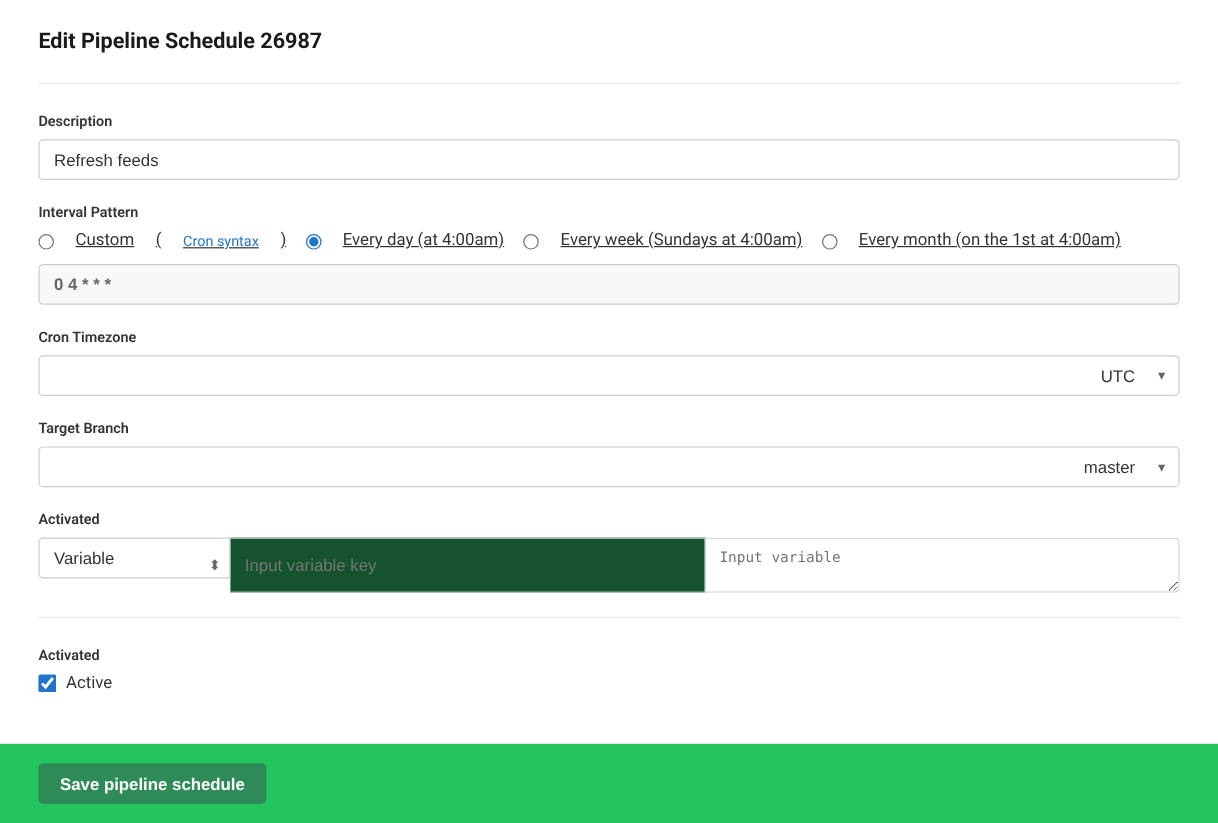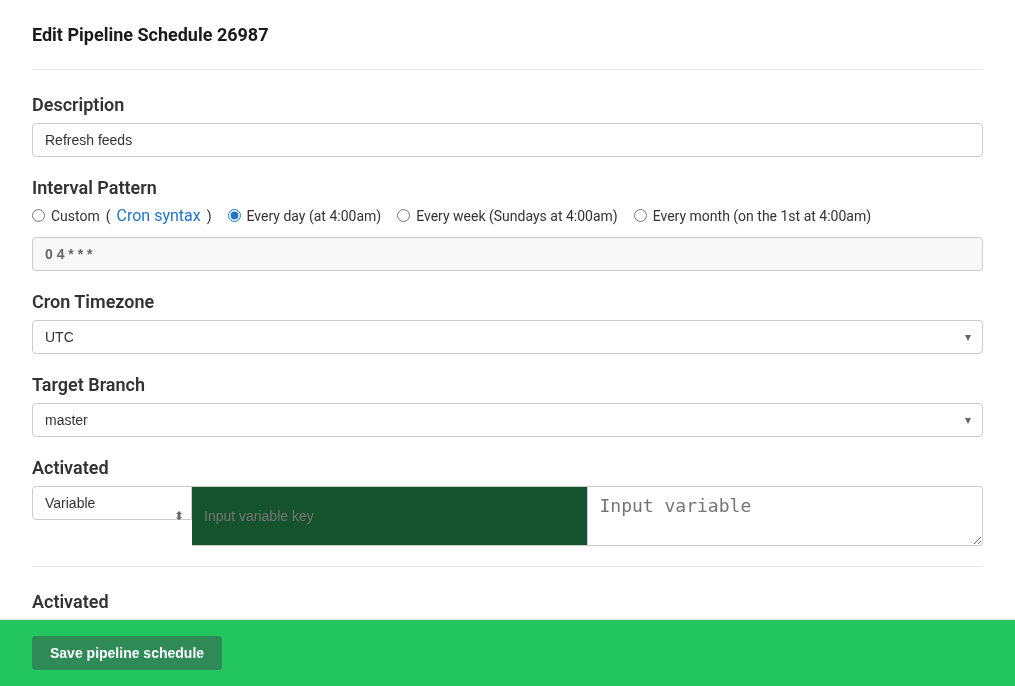"Description" .form-label { font-size: 18px -> 12px }
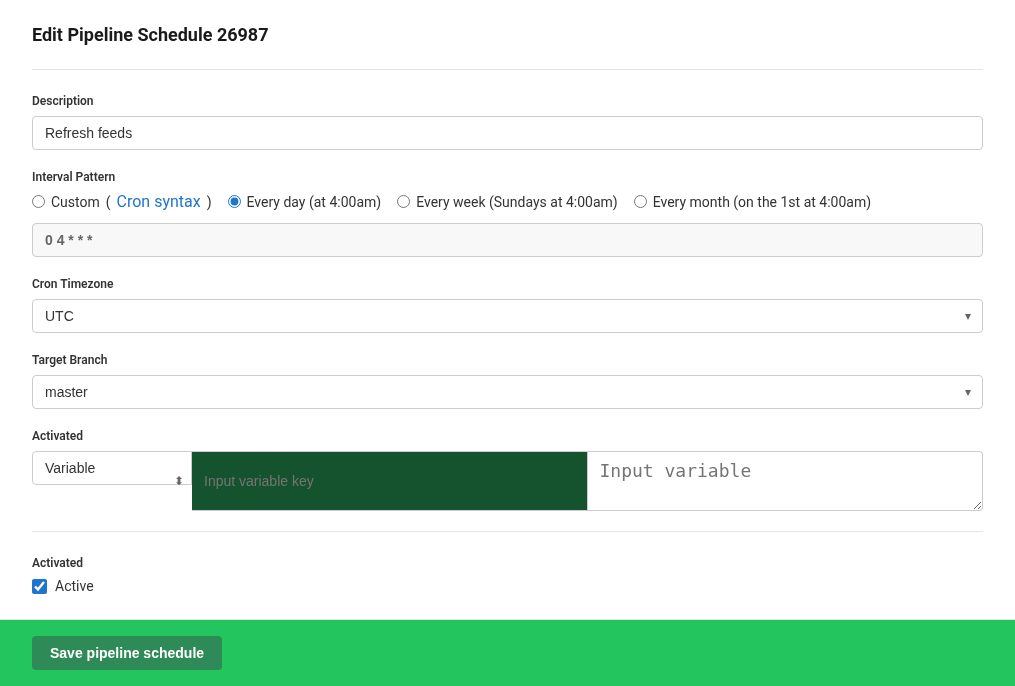"Custom" .radio-option { align-items: center -> flex-end; gap: 6px -> 18px; text-decoration: none -> underline }
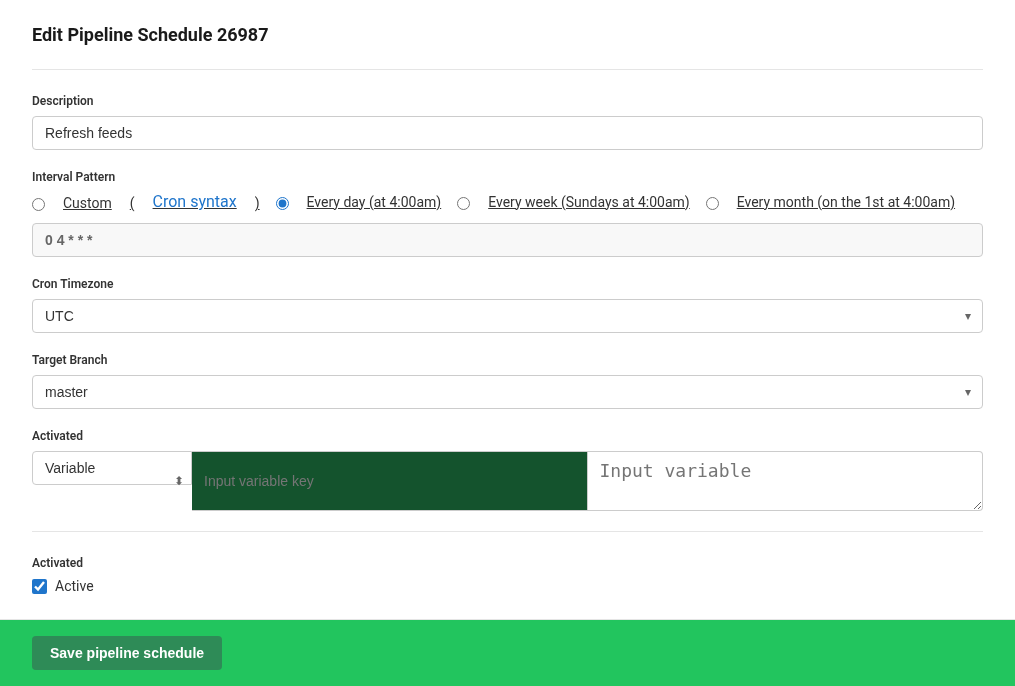"Cron syntax" .cron-syntax-link { font-size: 16px -> 12px }
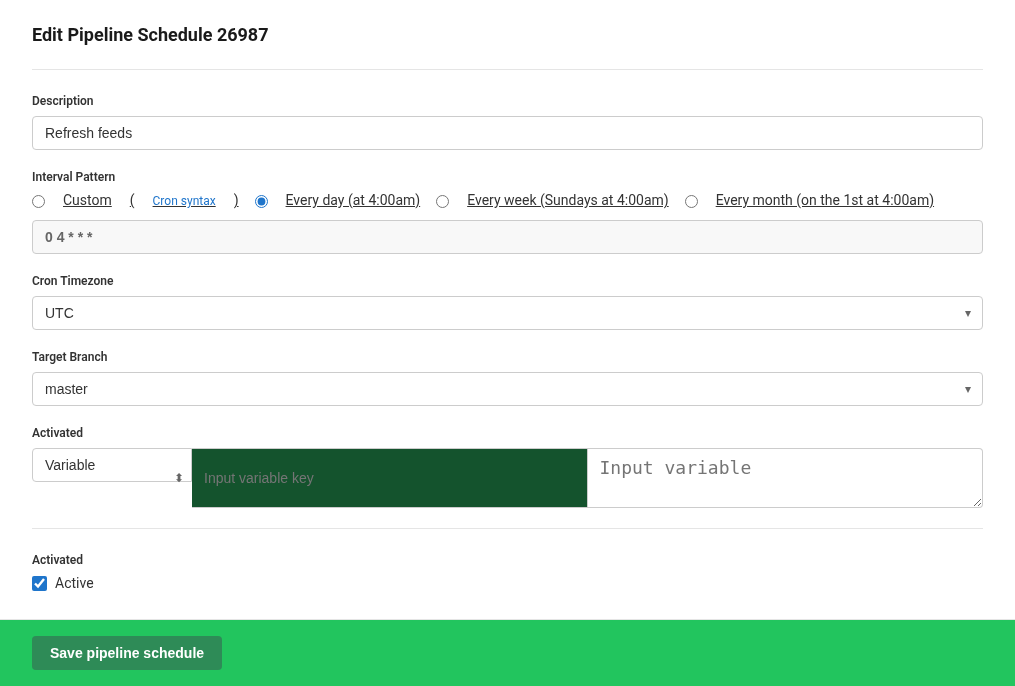"UTC" .form-select { text-align: none -> right }
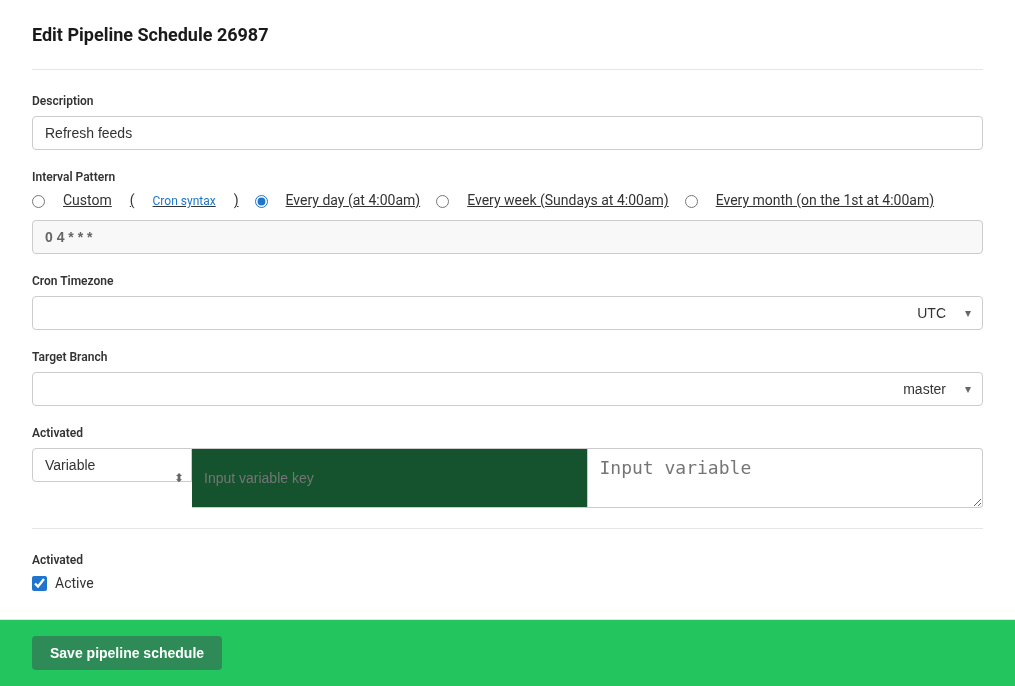"Input variable" .variable-value-input { font-size: 18px -> 12px }
